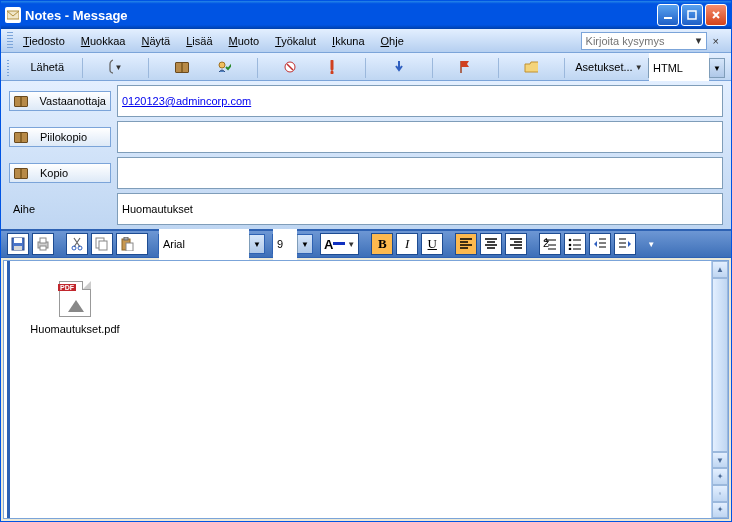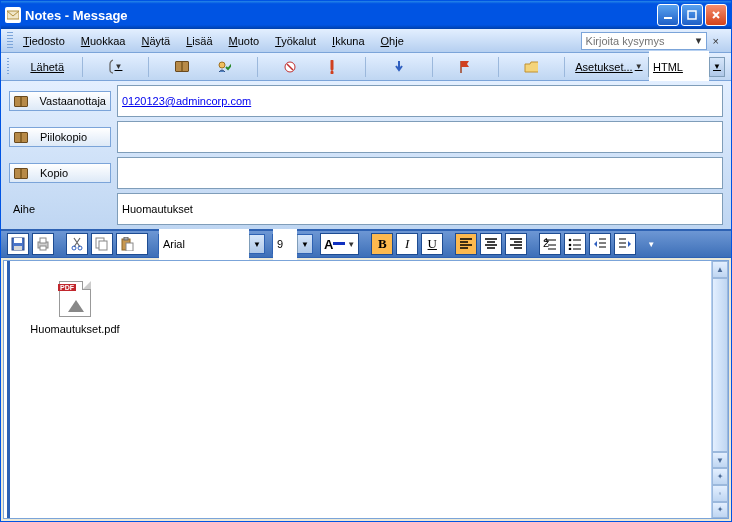"Lähetä" .toolbar1 { align-items: center -> flex-end; text-decoration: underline -> none }
